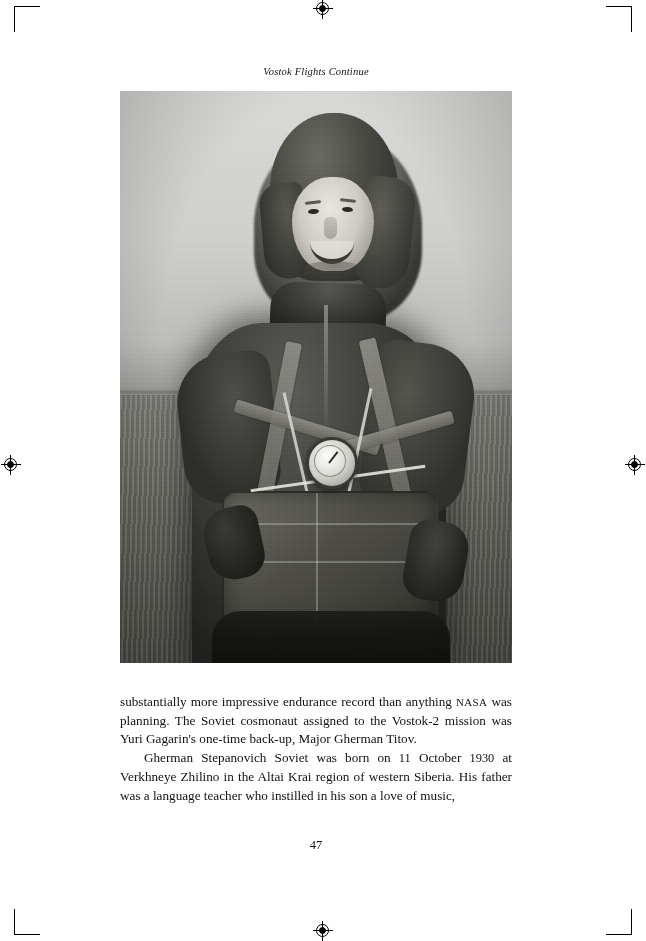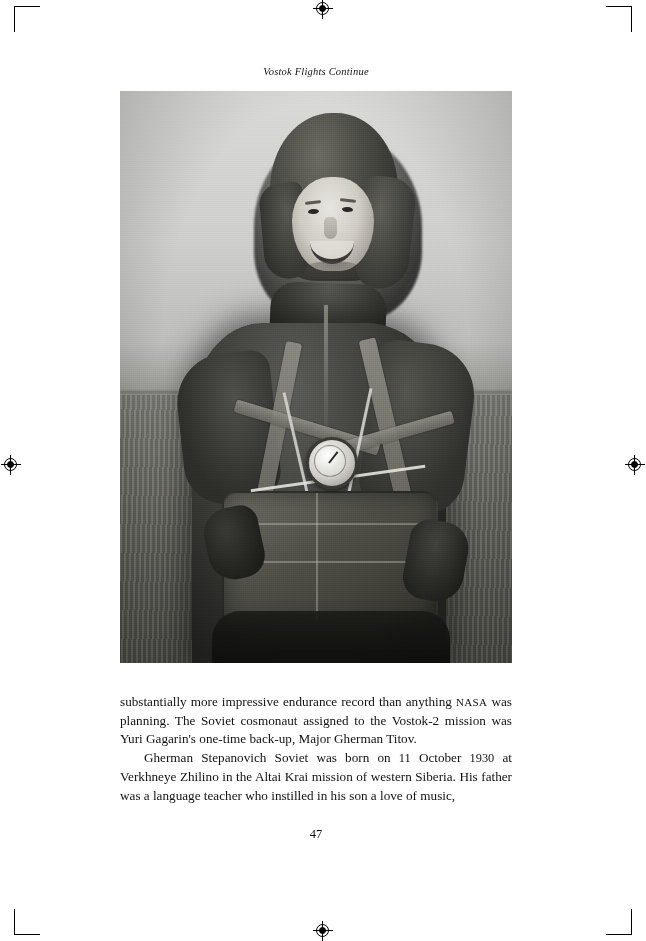"at Verkhneye Zhilino in the" span { text: mission -> region }
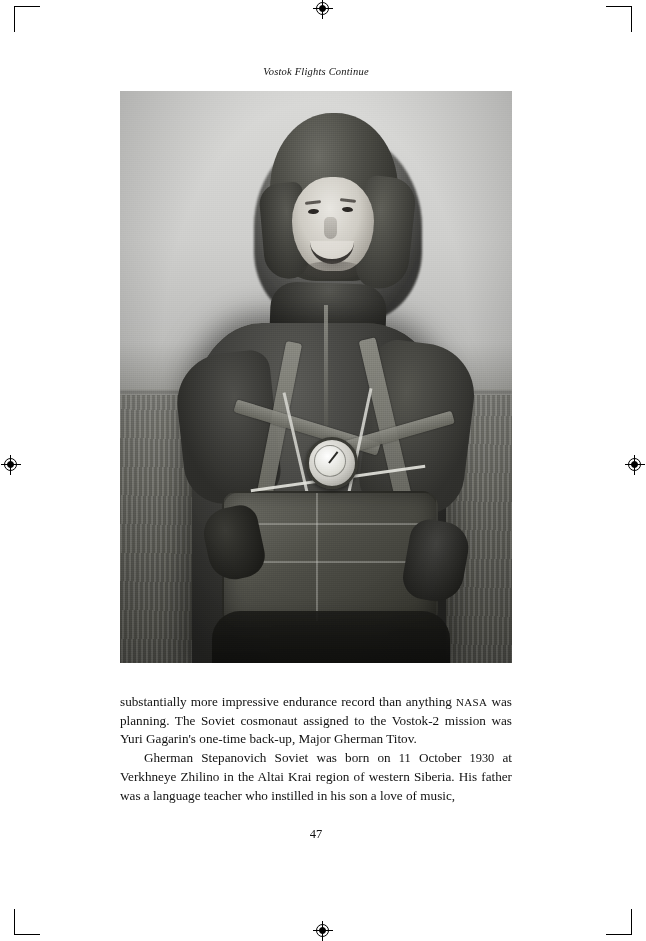"47" .folio { margin-top: 22px -> 33px }
